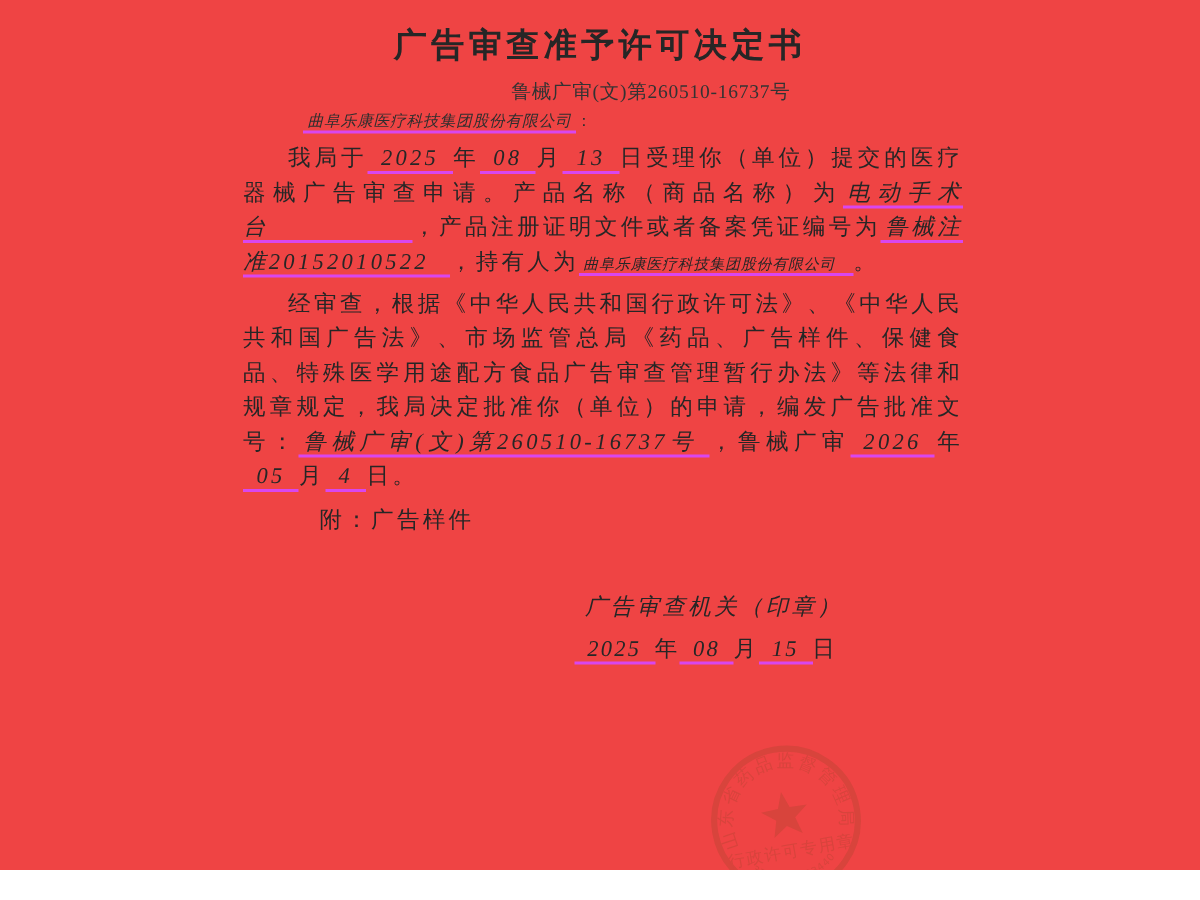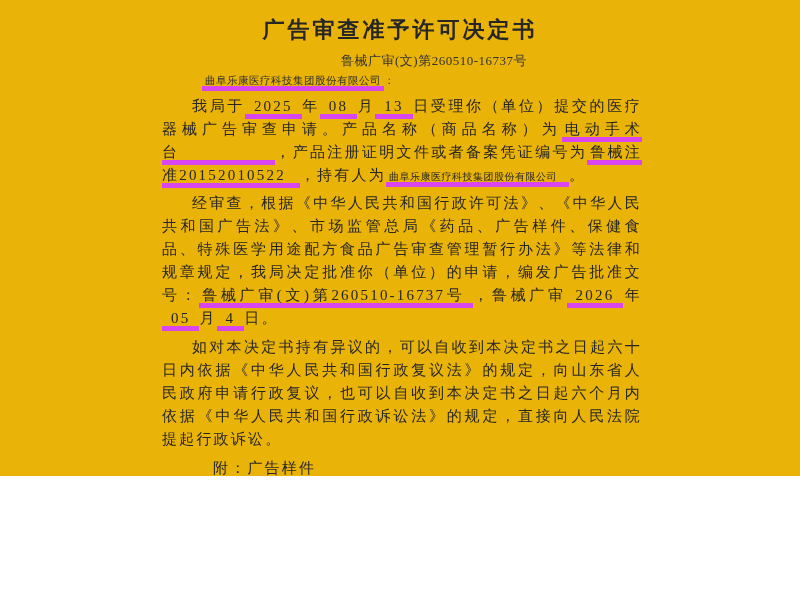"广告审查准予许可决定书" .page { background: #eab308 -> #ef4444; height: 476px -> 580px }
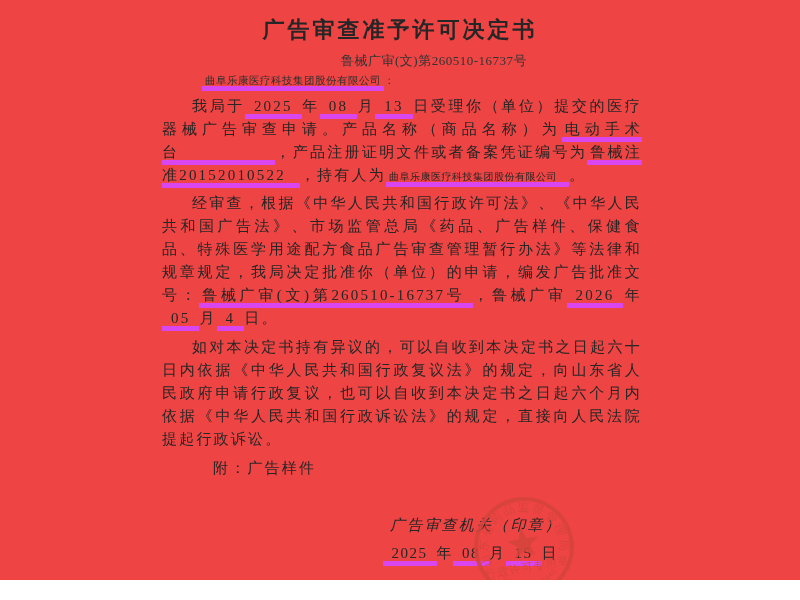"曲阜乐康医疗科技集团股份有限公司" .u { border-bottom: 5px solid #d946ef -> 2px solid #d946ef; font-style: none -> italic }
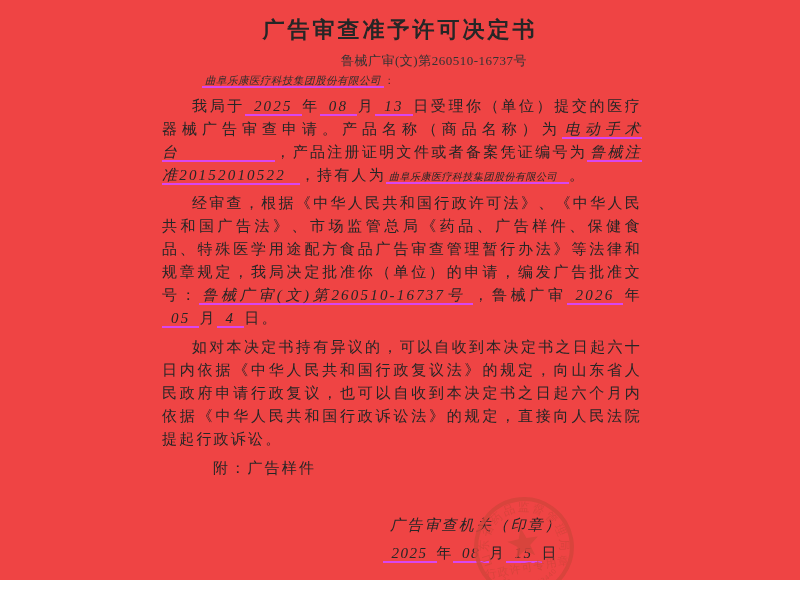"如对本决定书持有异议的，可以自收到本决定书之日起六十日内依据《中华人民共和国行政" p.para { html: <p><span>如对本决定书持有异议的，可以自收到本决定书之日起六十日内依据《中华人民共和国行政复议法》的规定，向山东省人民政府申请行政复议，也可以自收到本决定书之日起六个月内依据《中华人民共和国行政诉讼法》的规定，直接向人民法院提起行政诉讼。</span></p> -> none }
